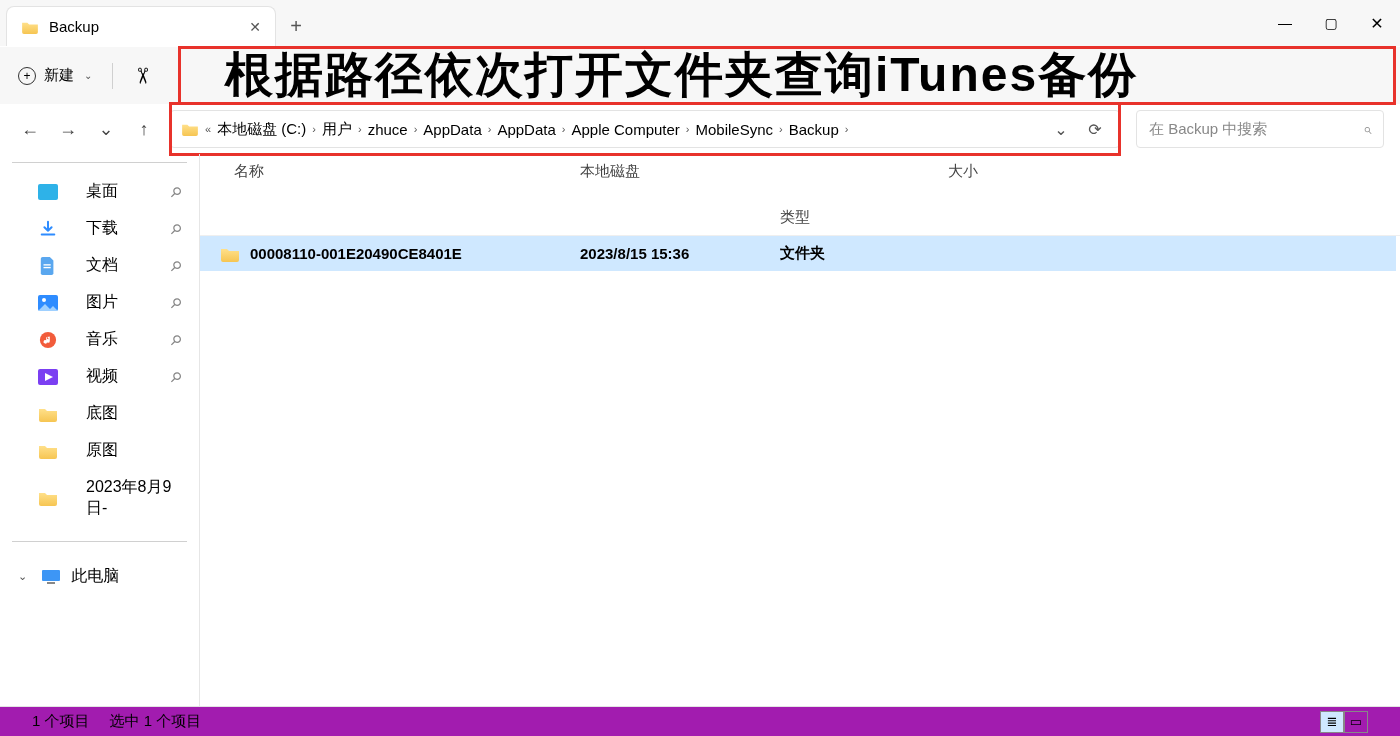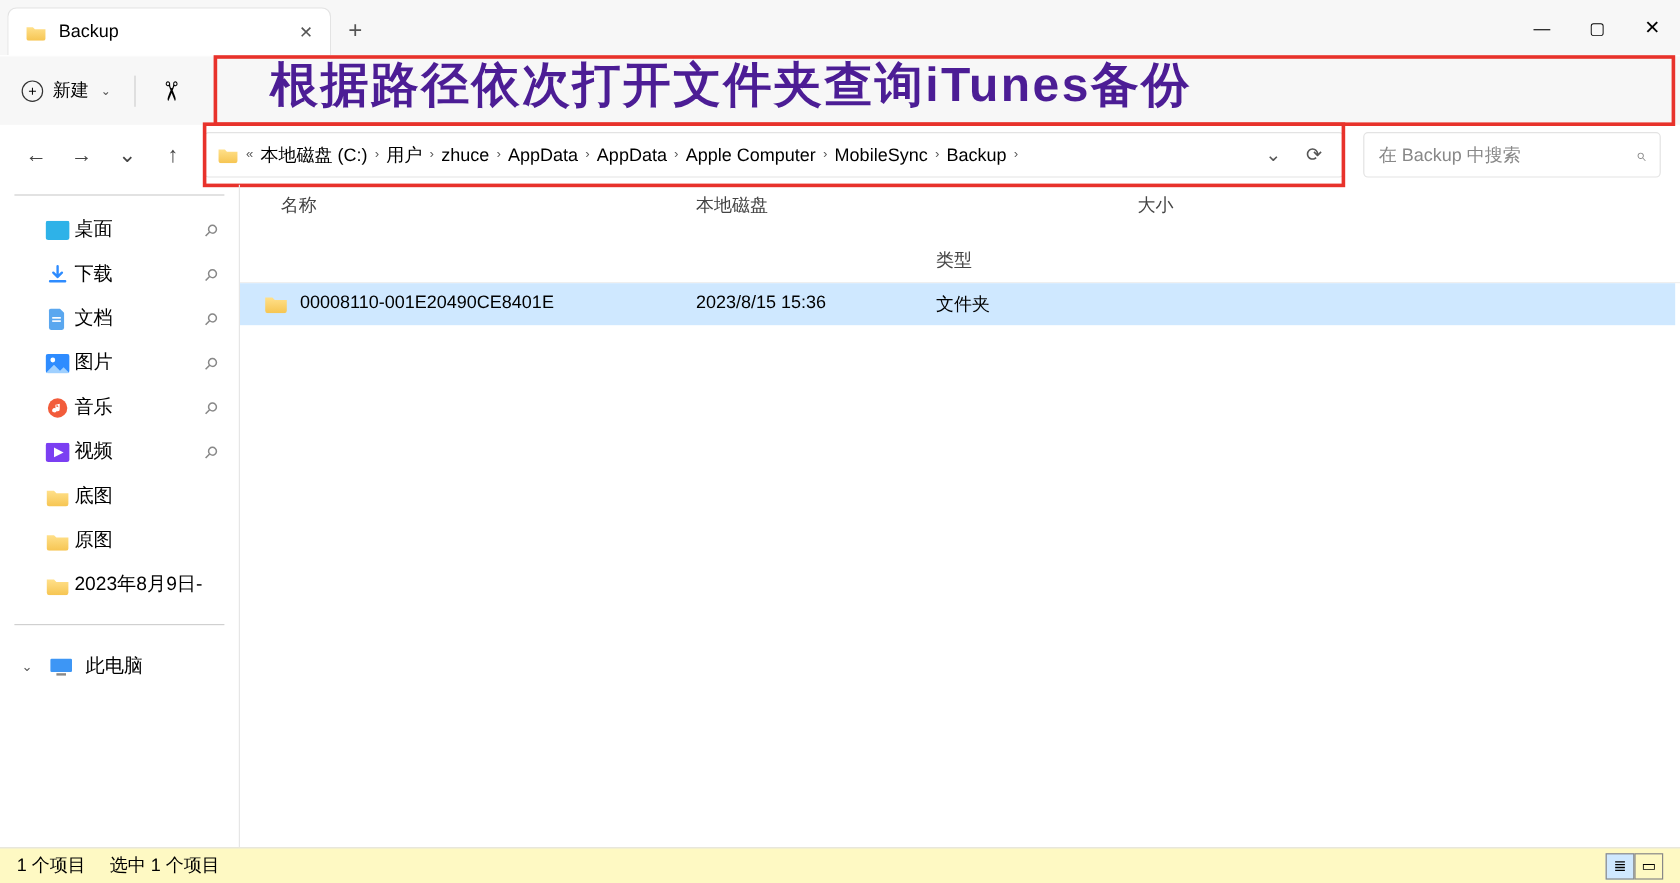"根据路径依次打开文件夹查询iTunes备份" .annotation { color: #4c1d95 -> #000000; font-size: 40px -> 48px }
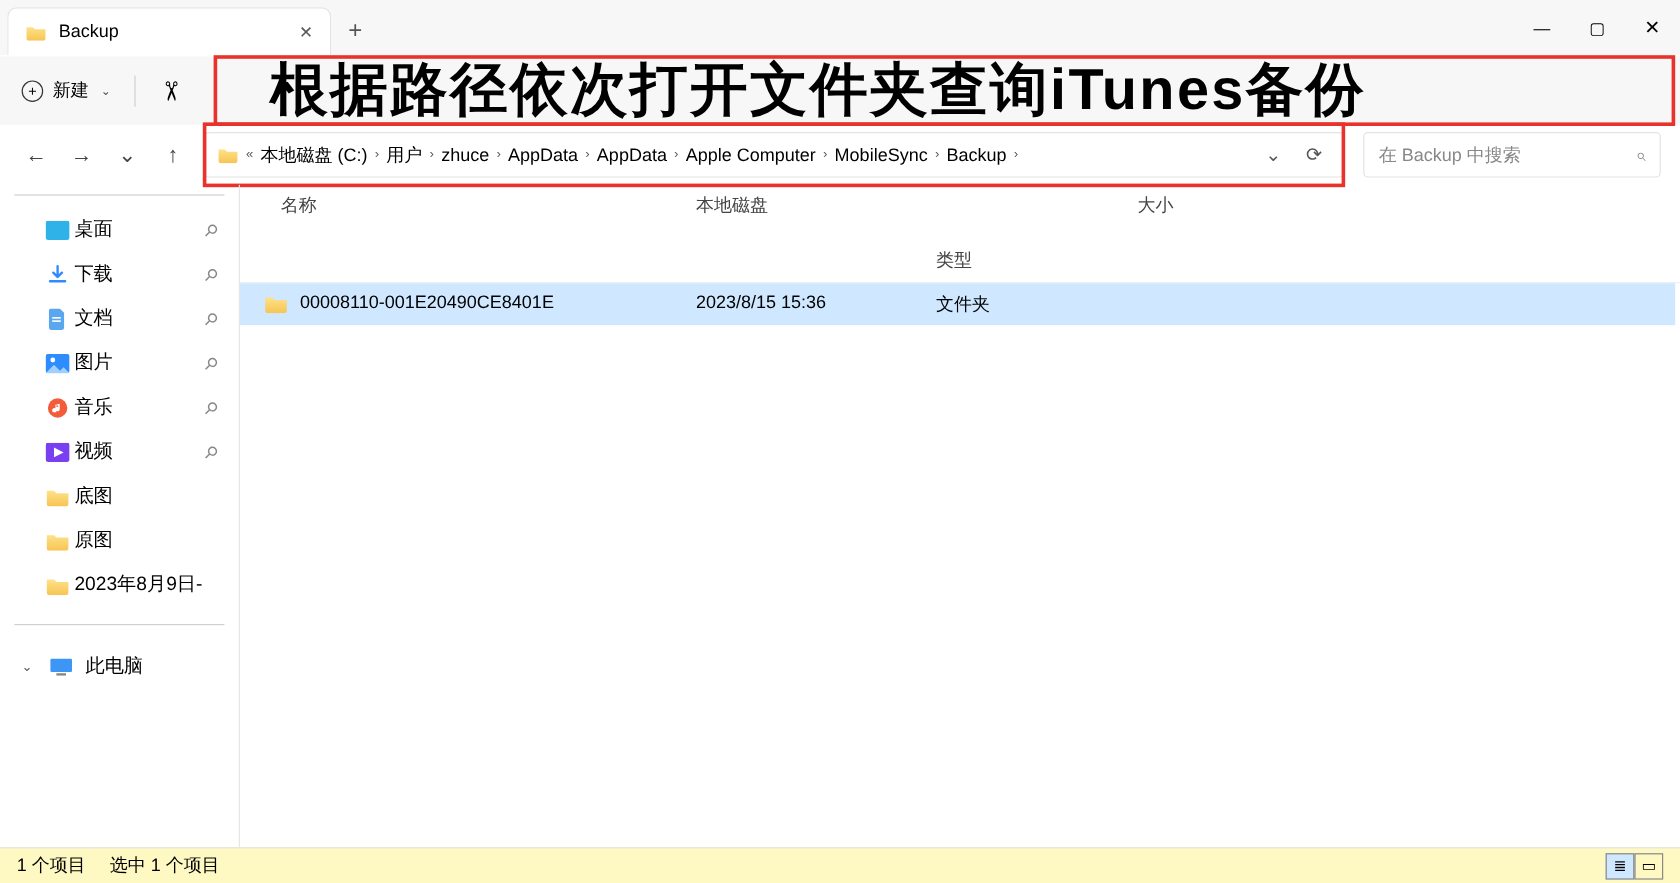"桌面" .side-item { gap: 4px -> 28px }
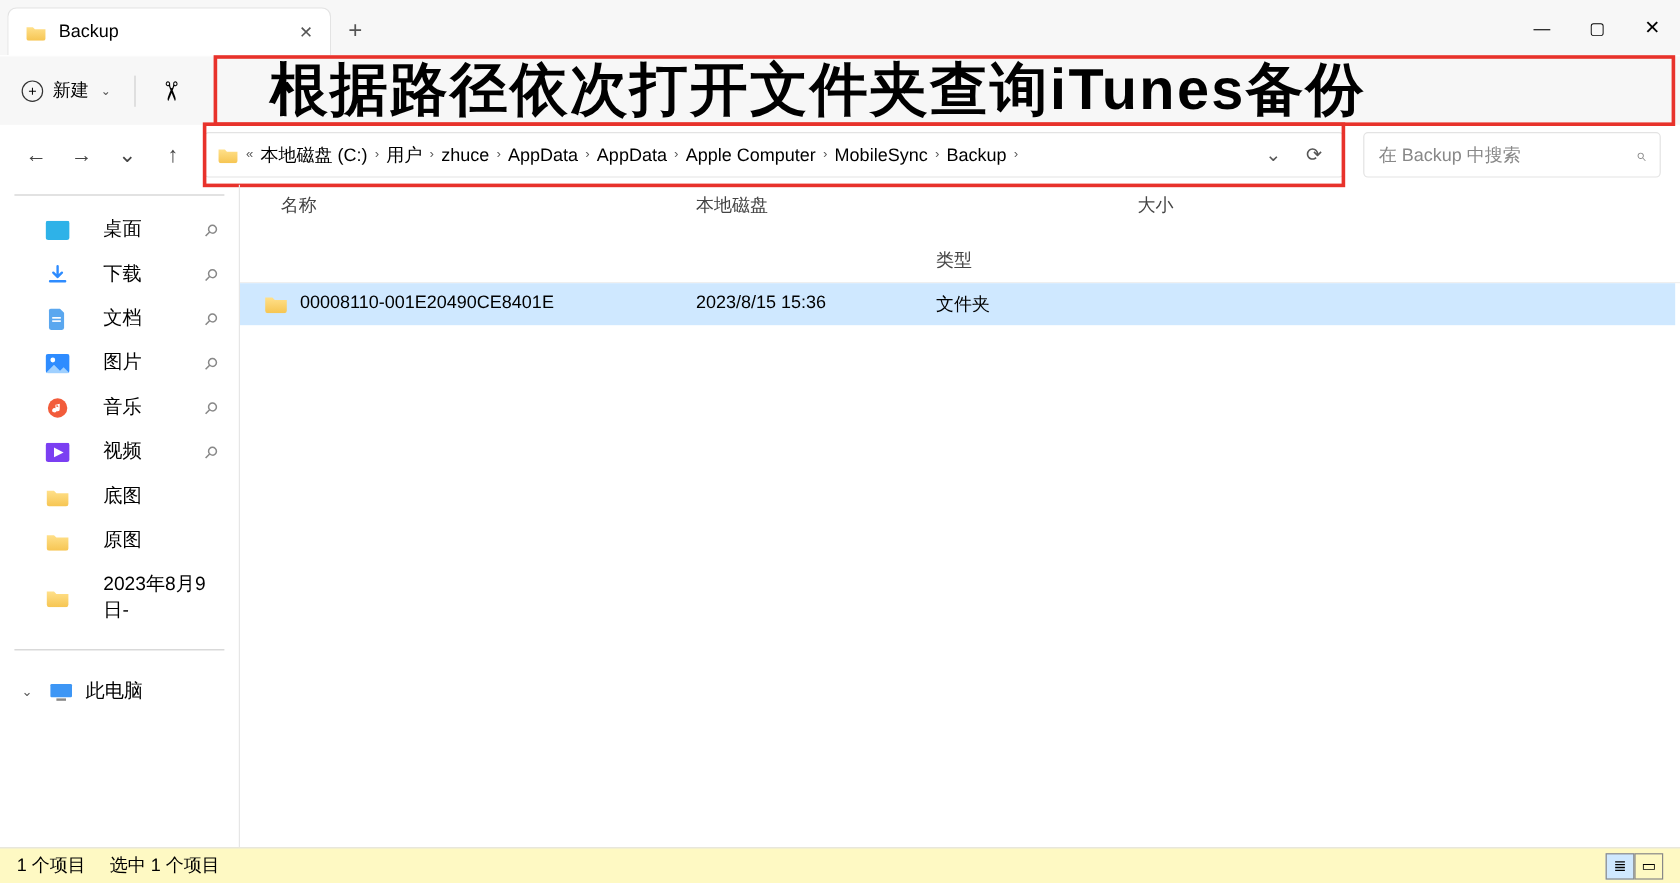"00008110-001E20490CE8401E" .row { align-items: flex-start -> center; font-weight: none -> bold }
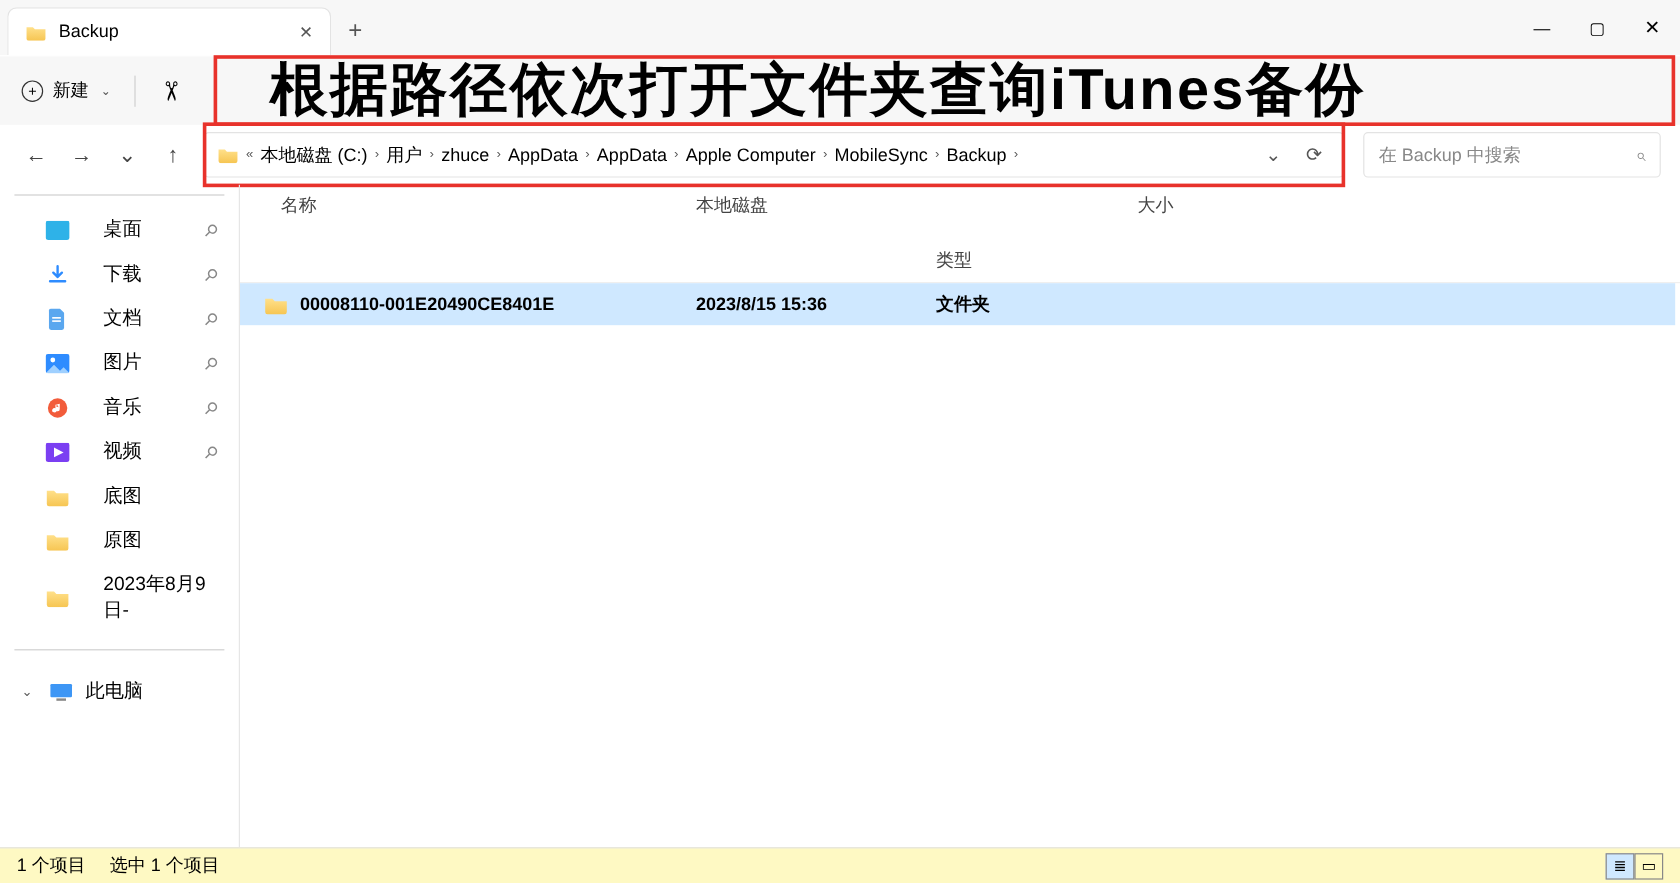"1 个项目" .status { background: #fef9c3 -> #a21caf; padding: 0 14px -> 0 32px }
